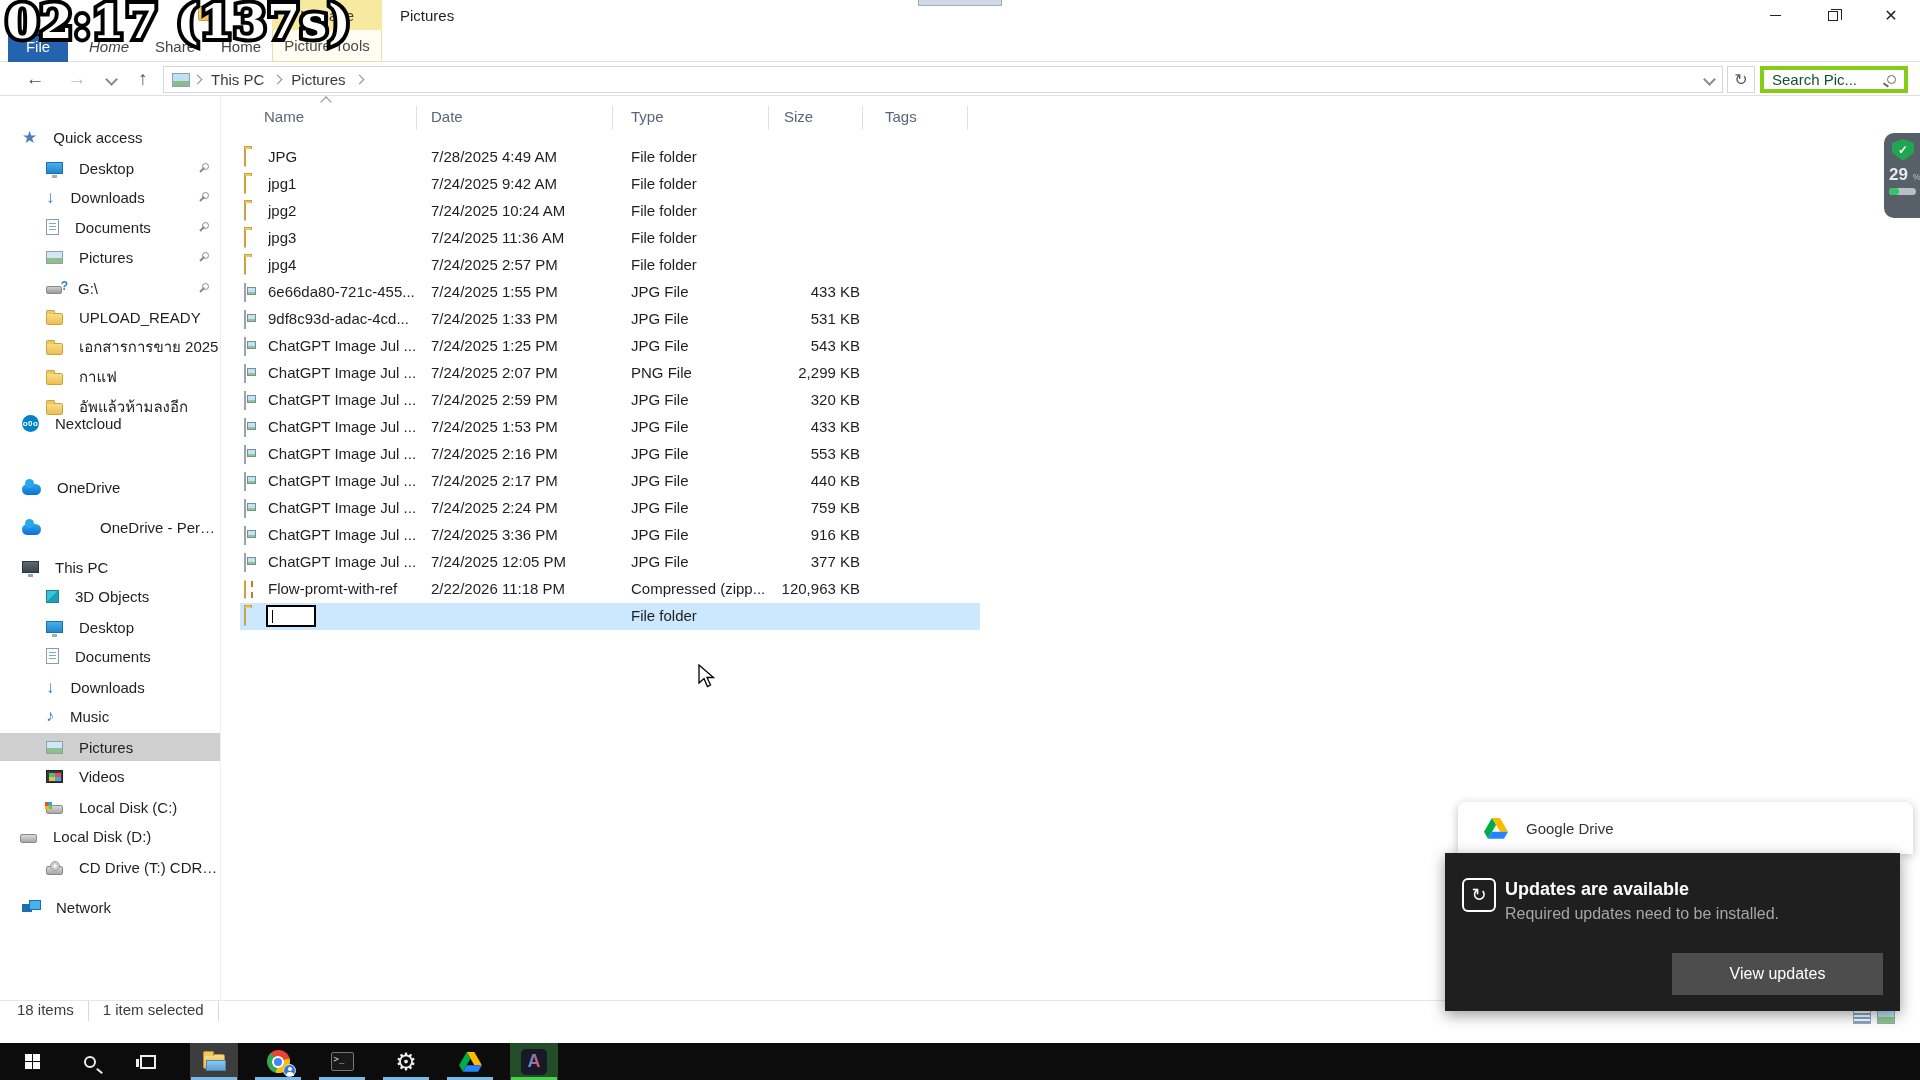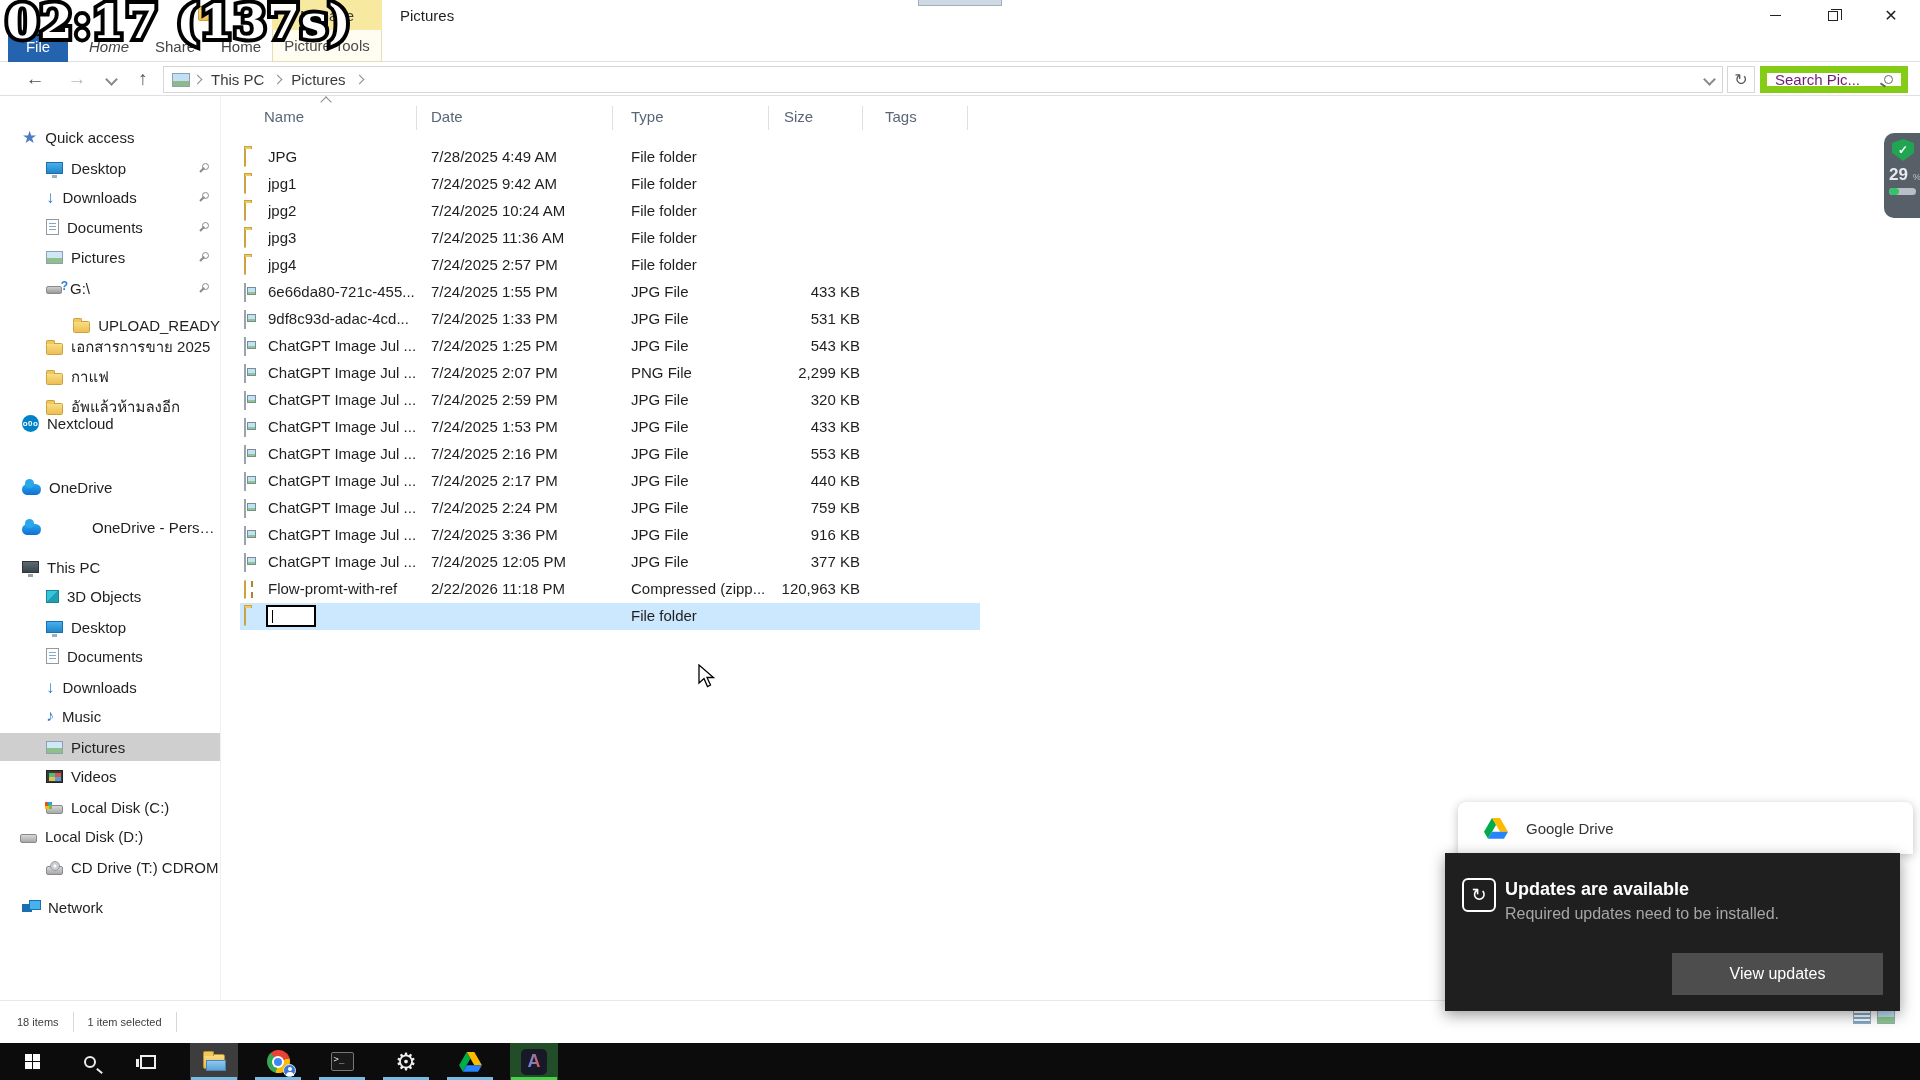"Search Pic..." .search-box { border: 7px solid #84cc16 -> 4px solid #84cc16; color: #701a75 -> #14532d }
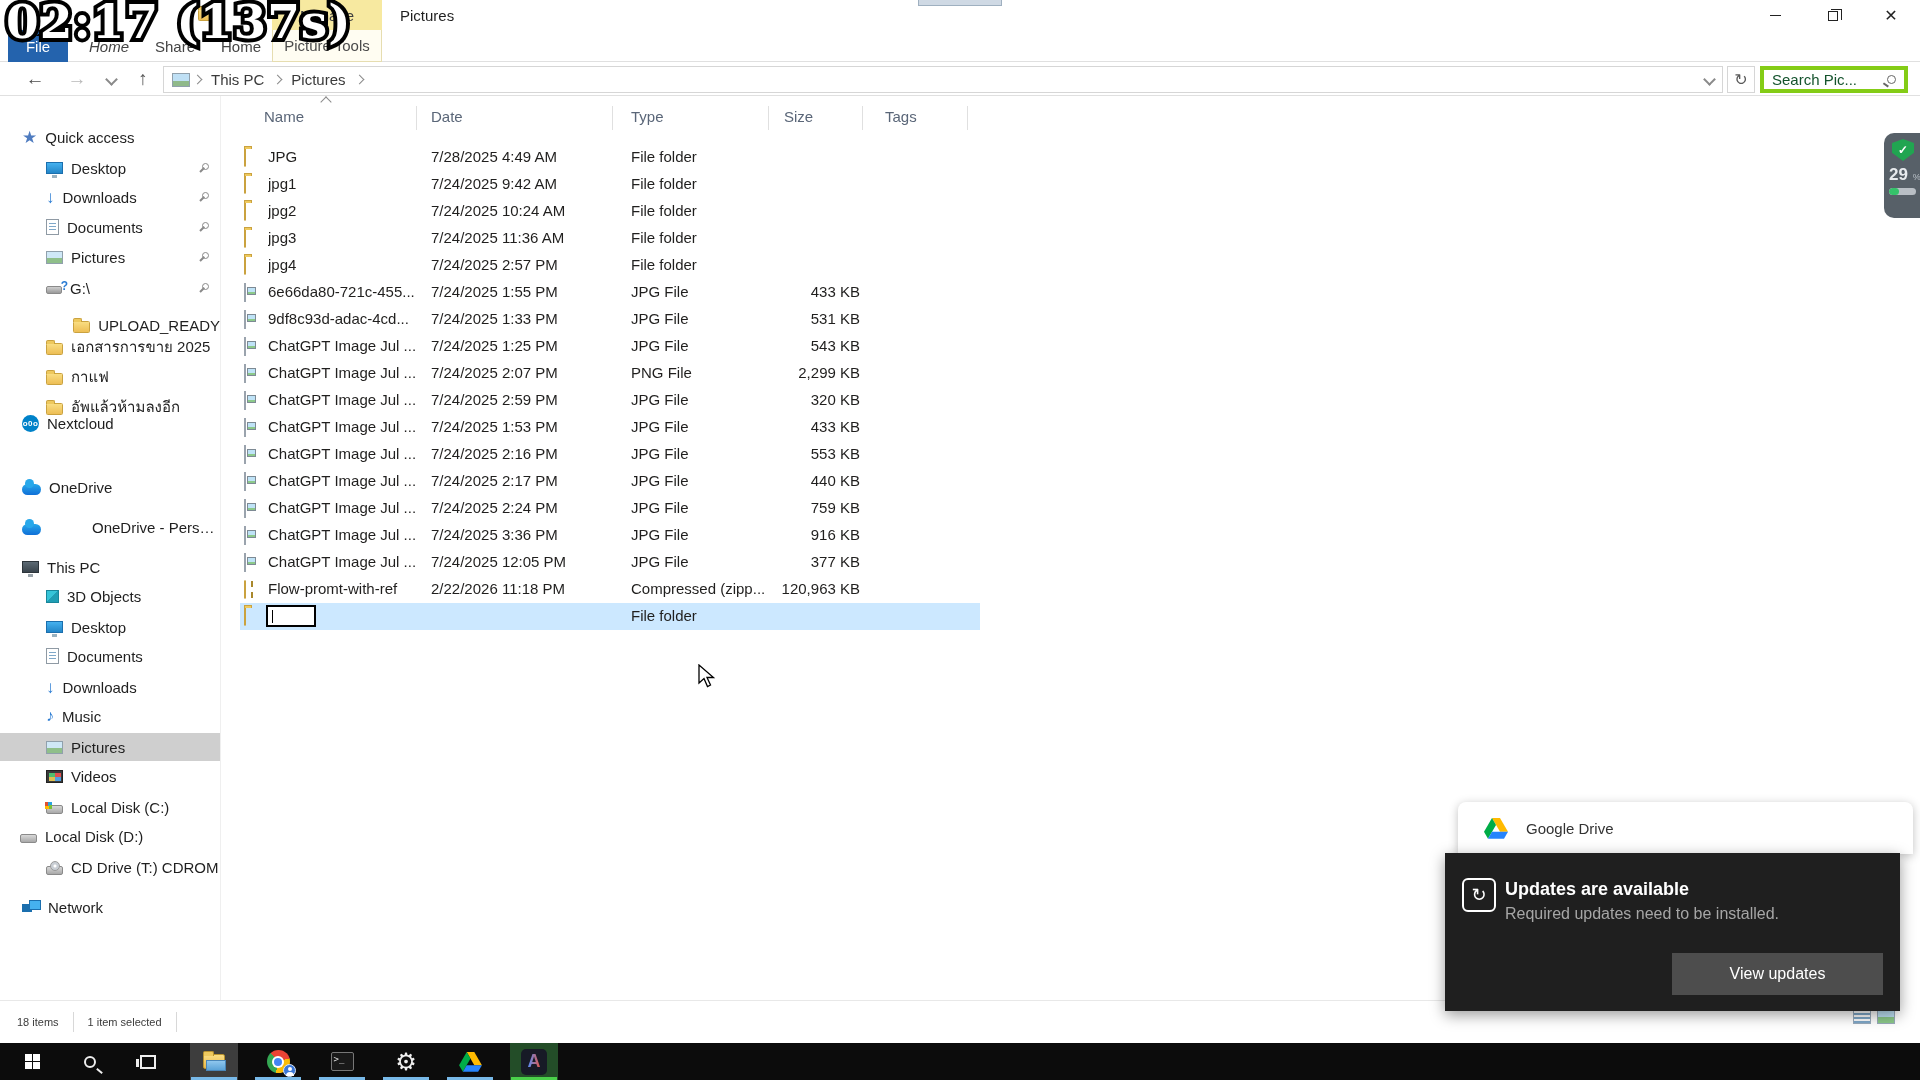"Quick access" .side-item .lbl { margin-left: 8px -> 16px }
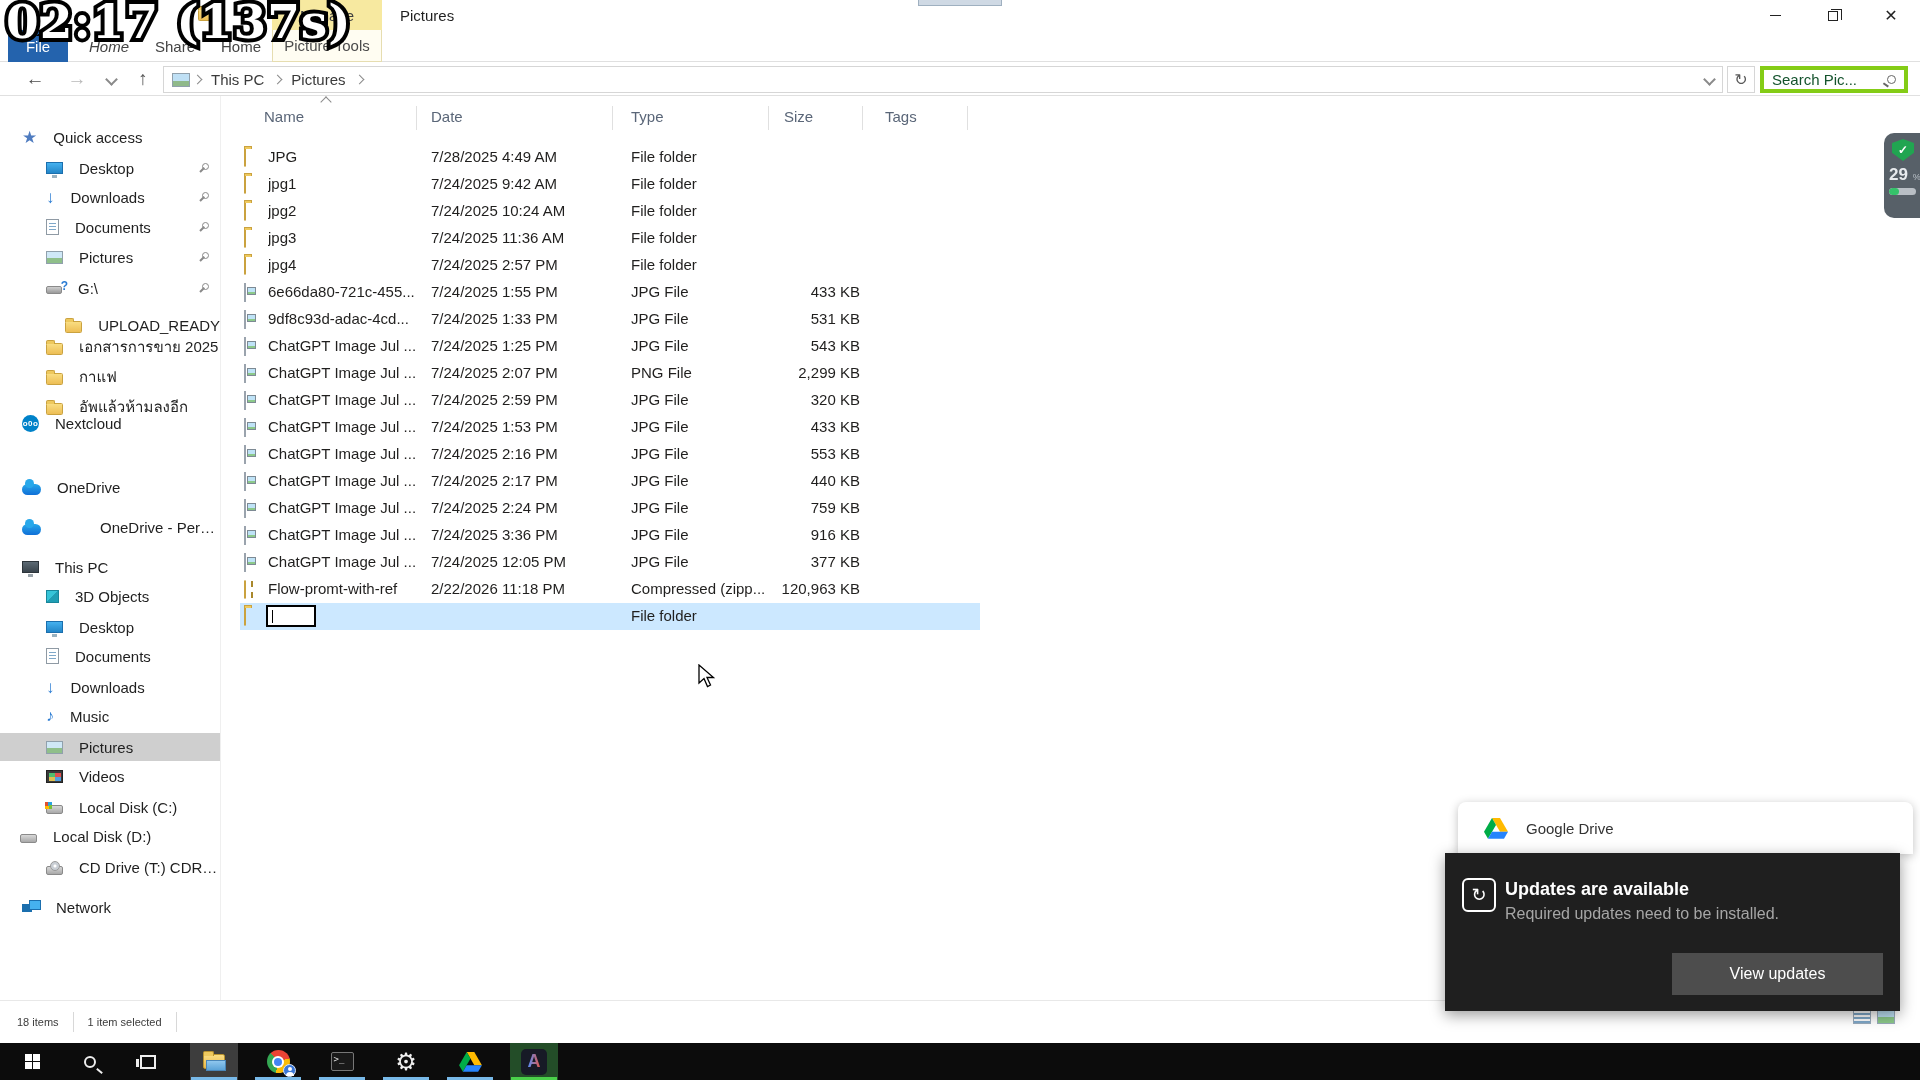"UPLOAD_READY" div.side-item { justify-content: flex-end -> none; top: 311px -> 303px }
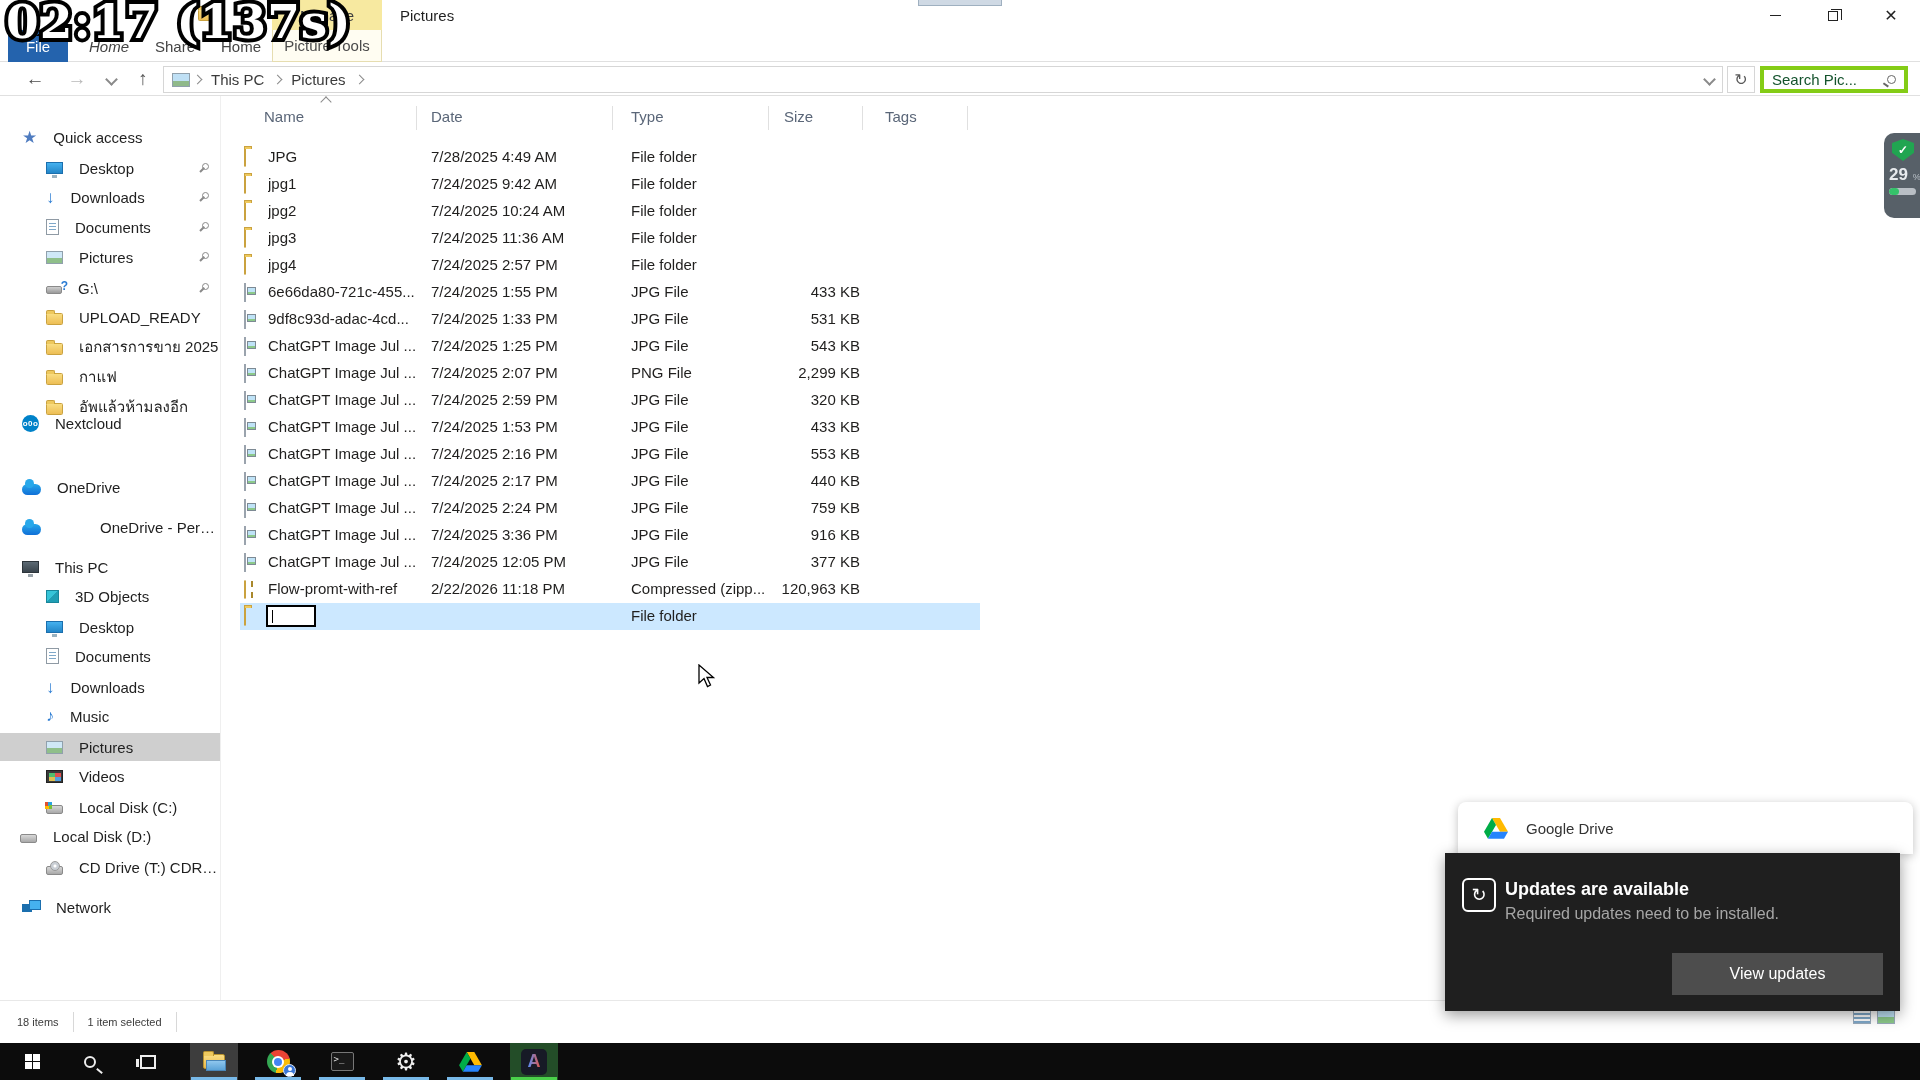"18 items" .statusbar { align-items: center -> none; font-size: 11px -> 15px }
